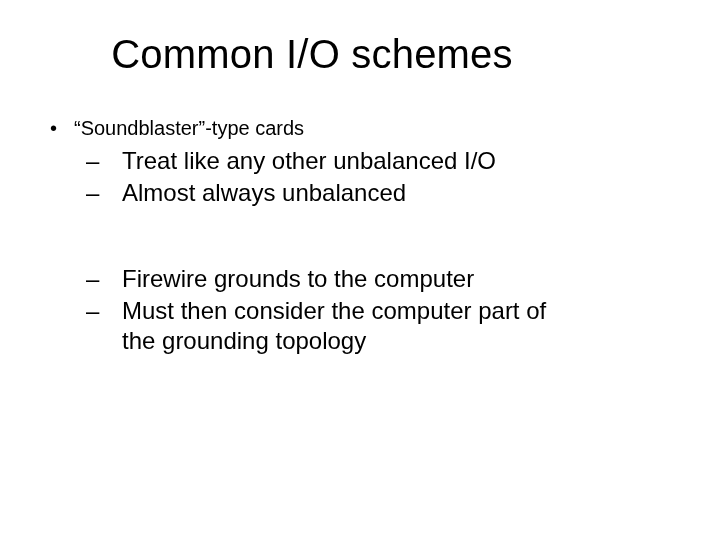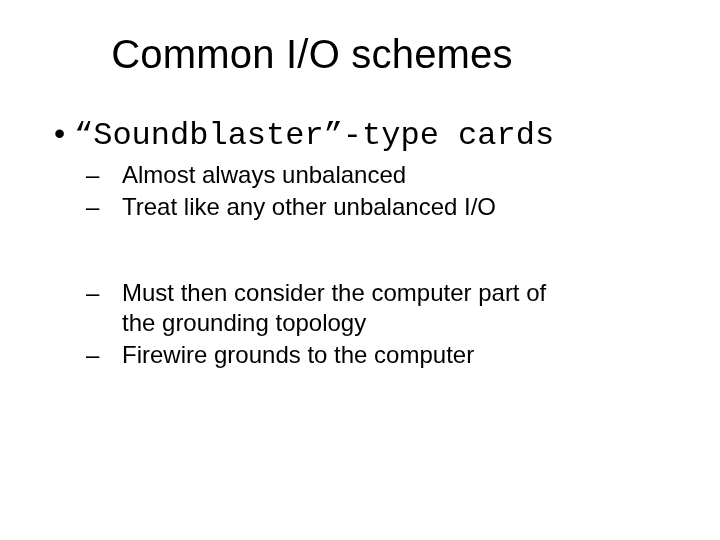"“Soundblaster”-type cards" .level1 { font-family: Liberation Mono, monospace -> none; font-size: 32px -> 20px }
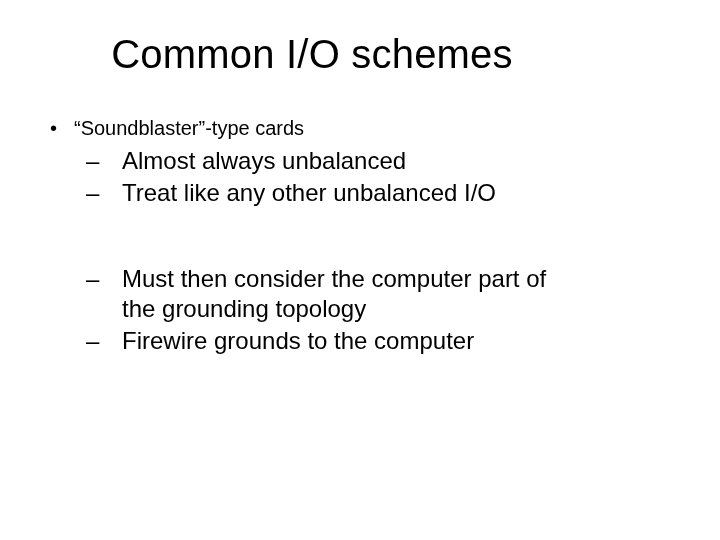"– Almost always unbalanced" div.level2 { order: before "– Treat like any other" -> after "– Treat like any other" }
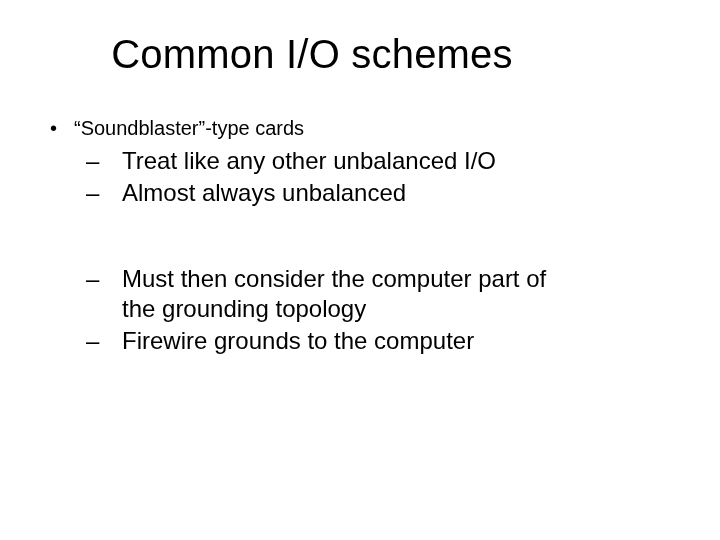"– Must then consider the" div.level2 { order: before "– Firewire grounds to the" -> after "– Firewire grounds to the" }
